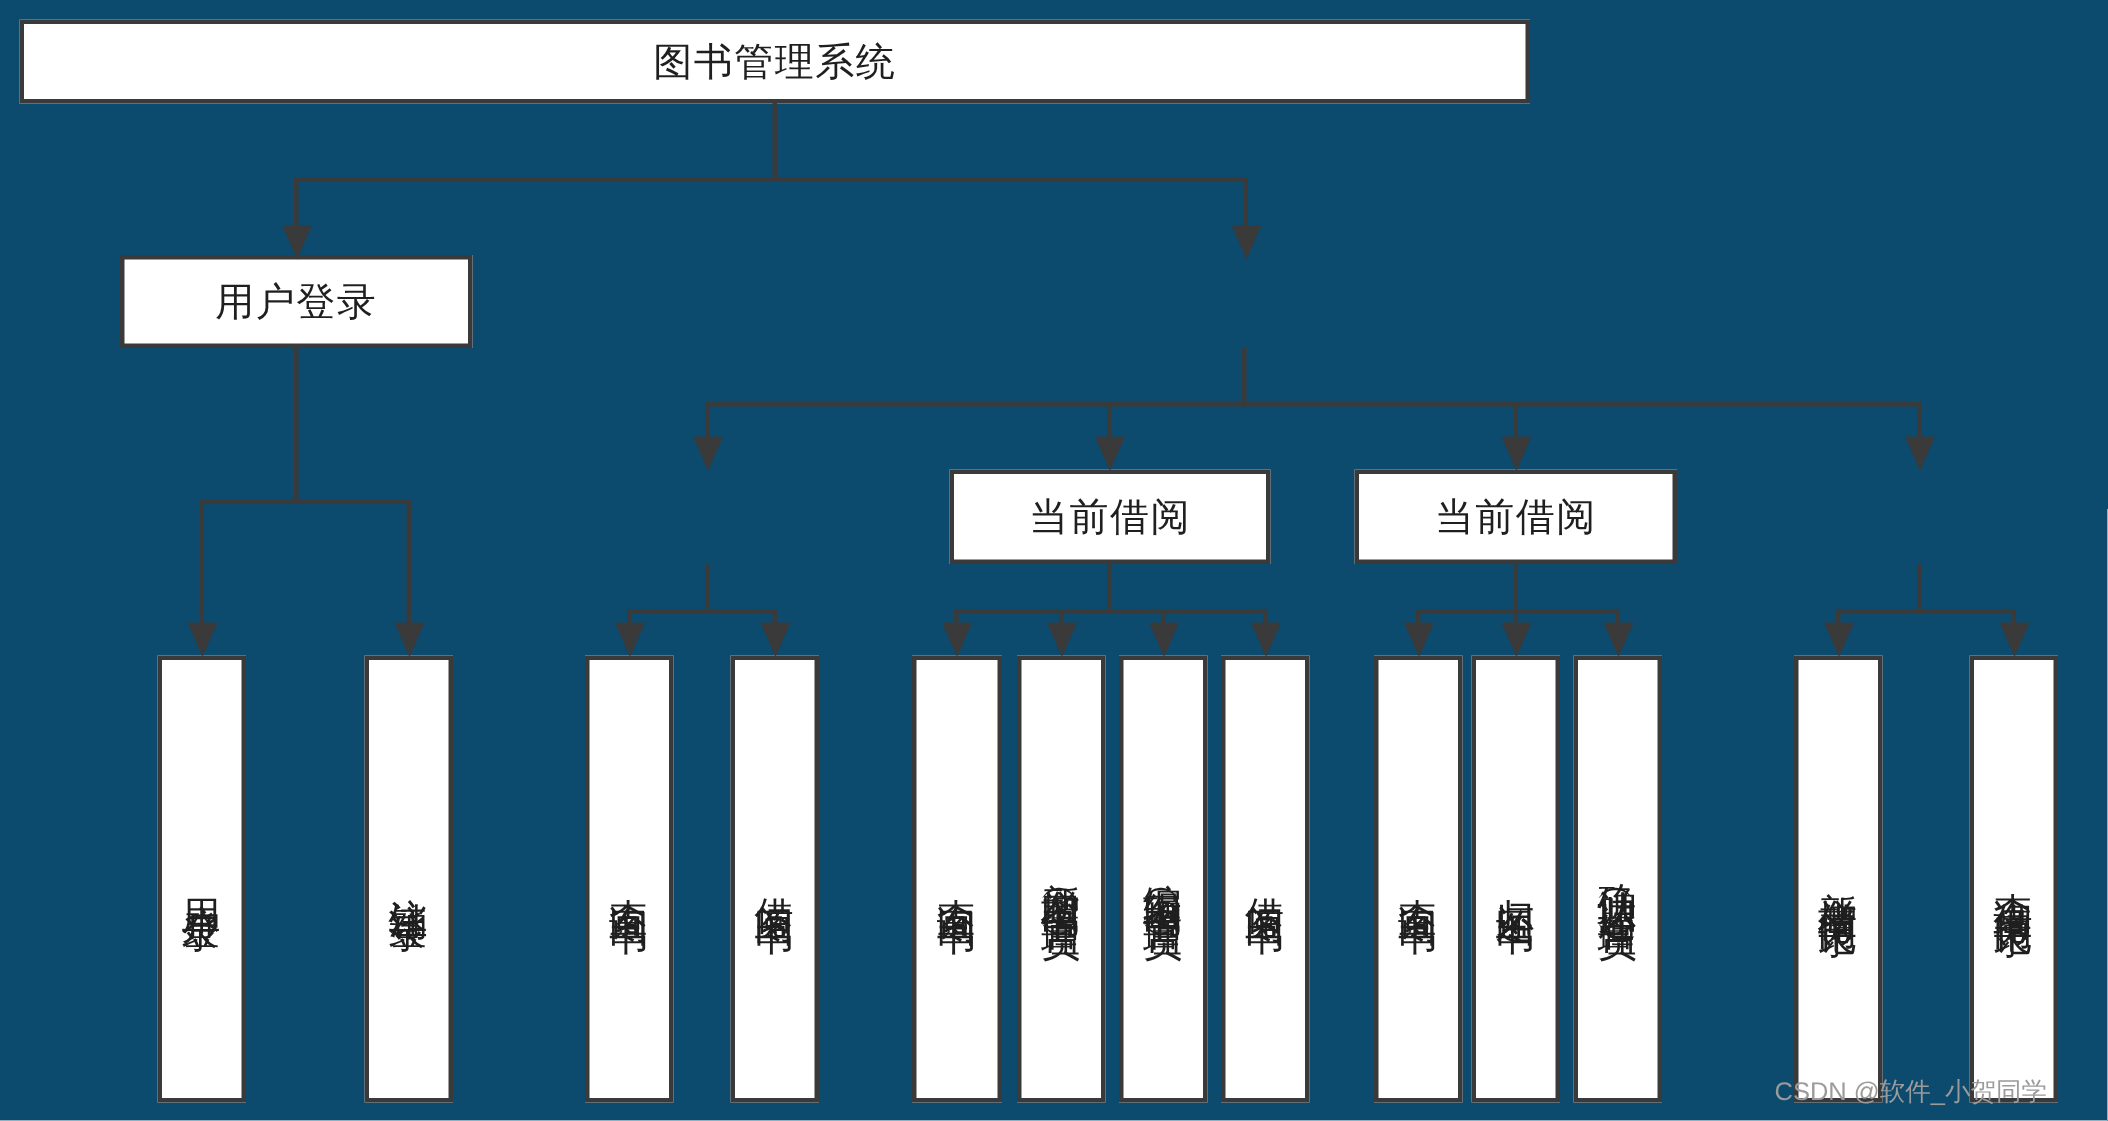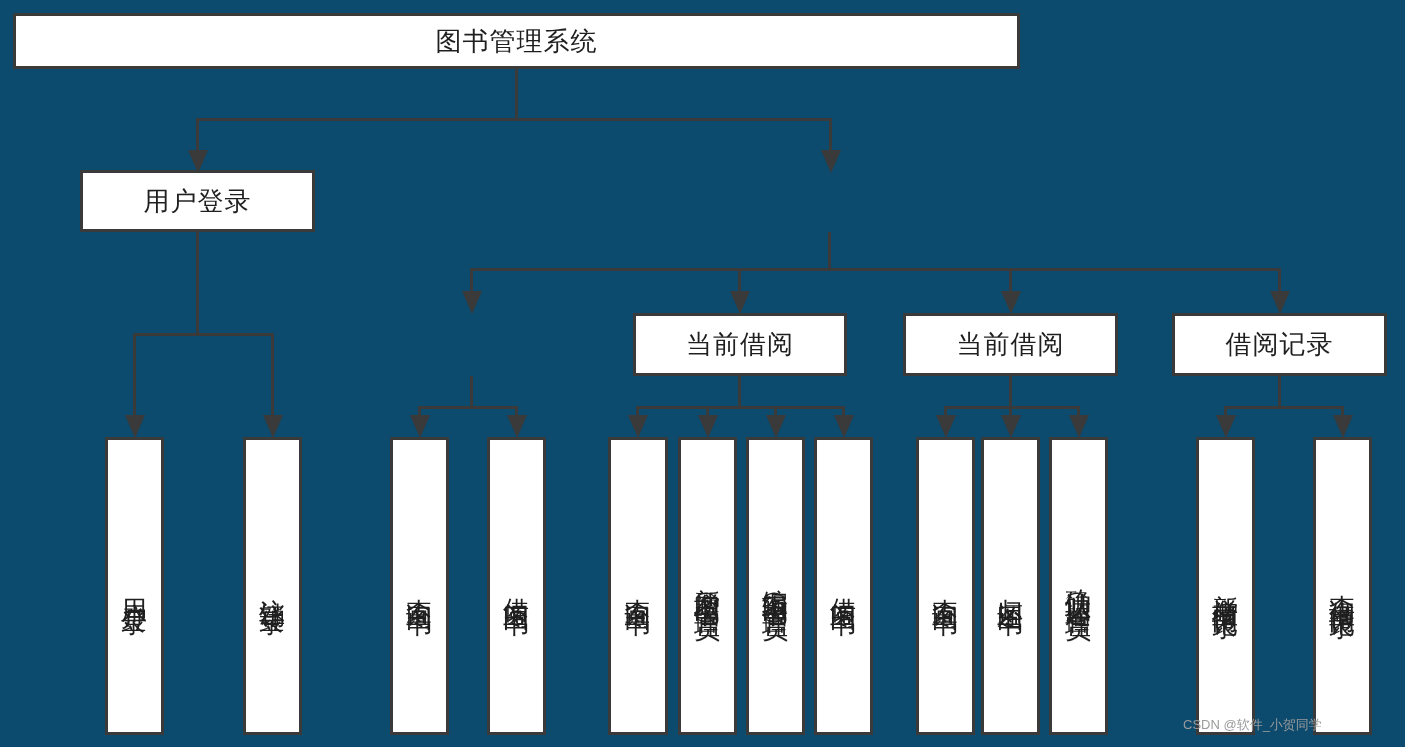"借阅记录" div.box { html: <div> <span>借阅记录</span> </div> -> none }
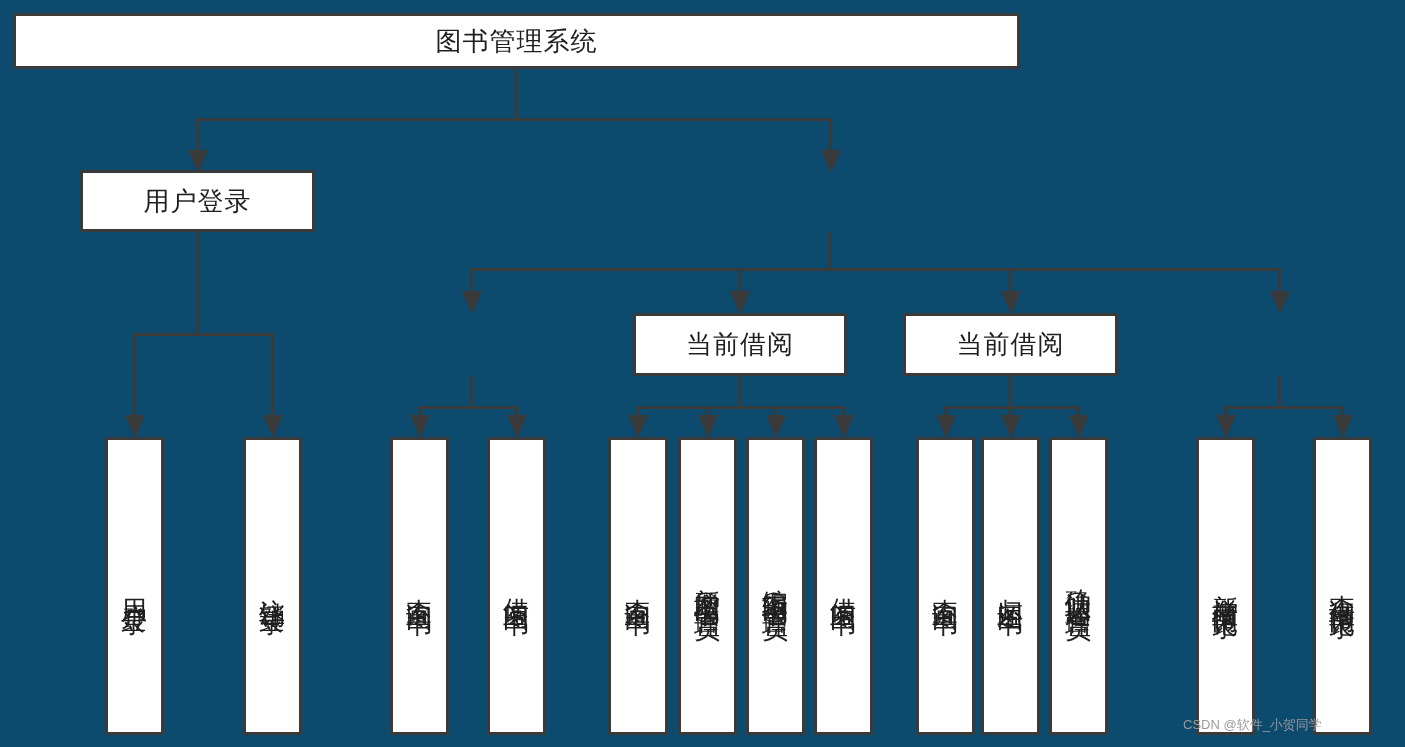"CSDN @软件_小贺同学" .watermark { font-size: 13px -> 17px }
